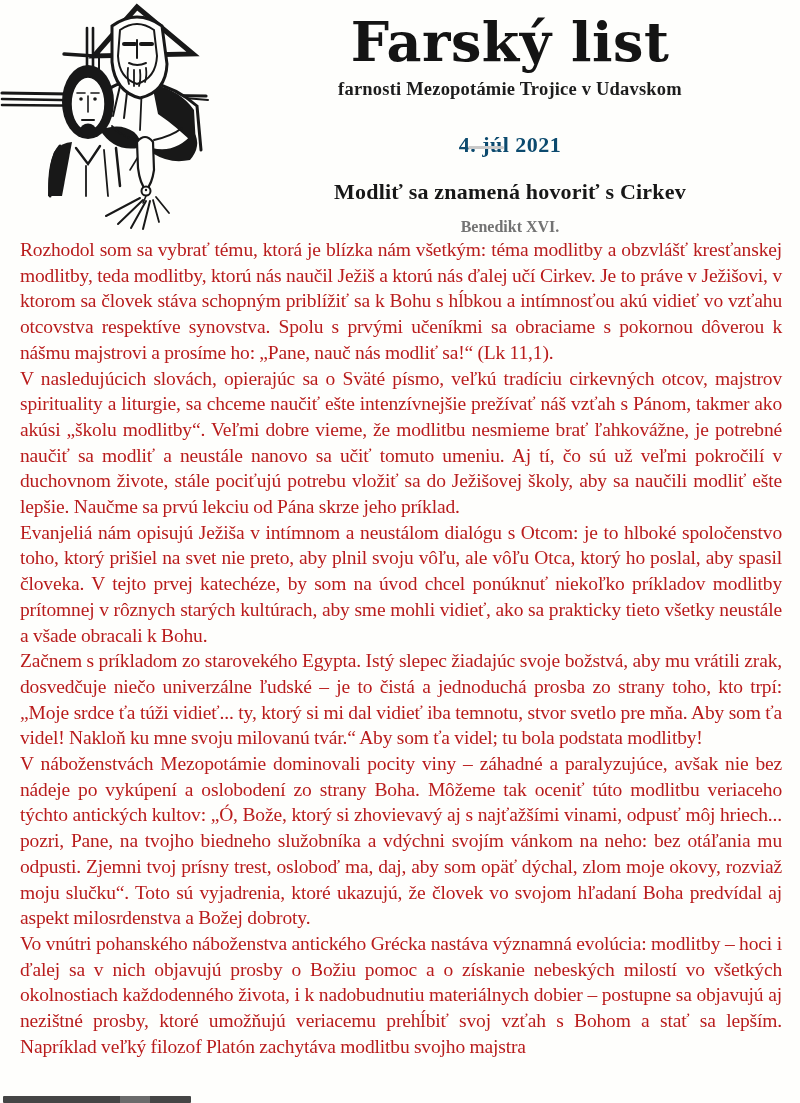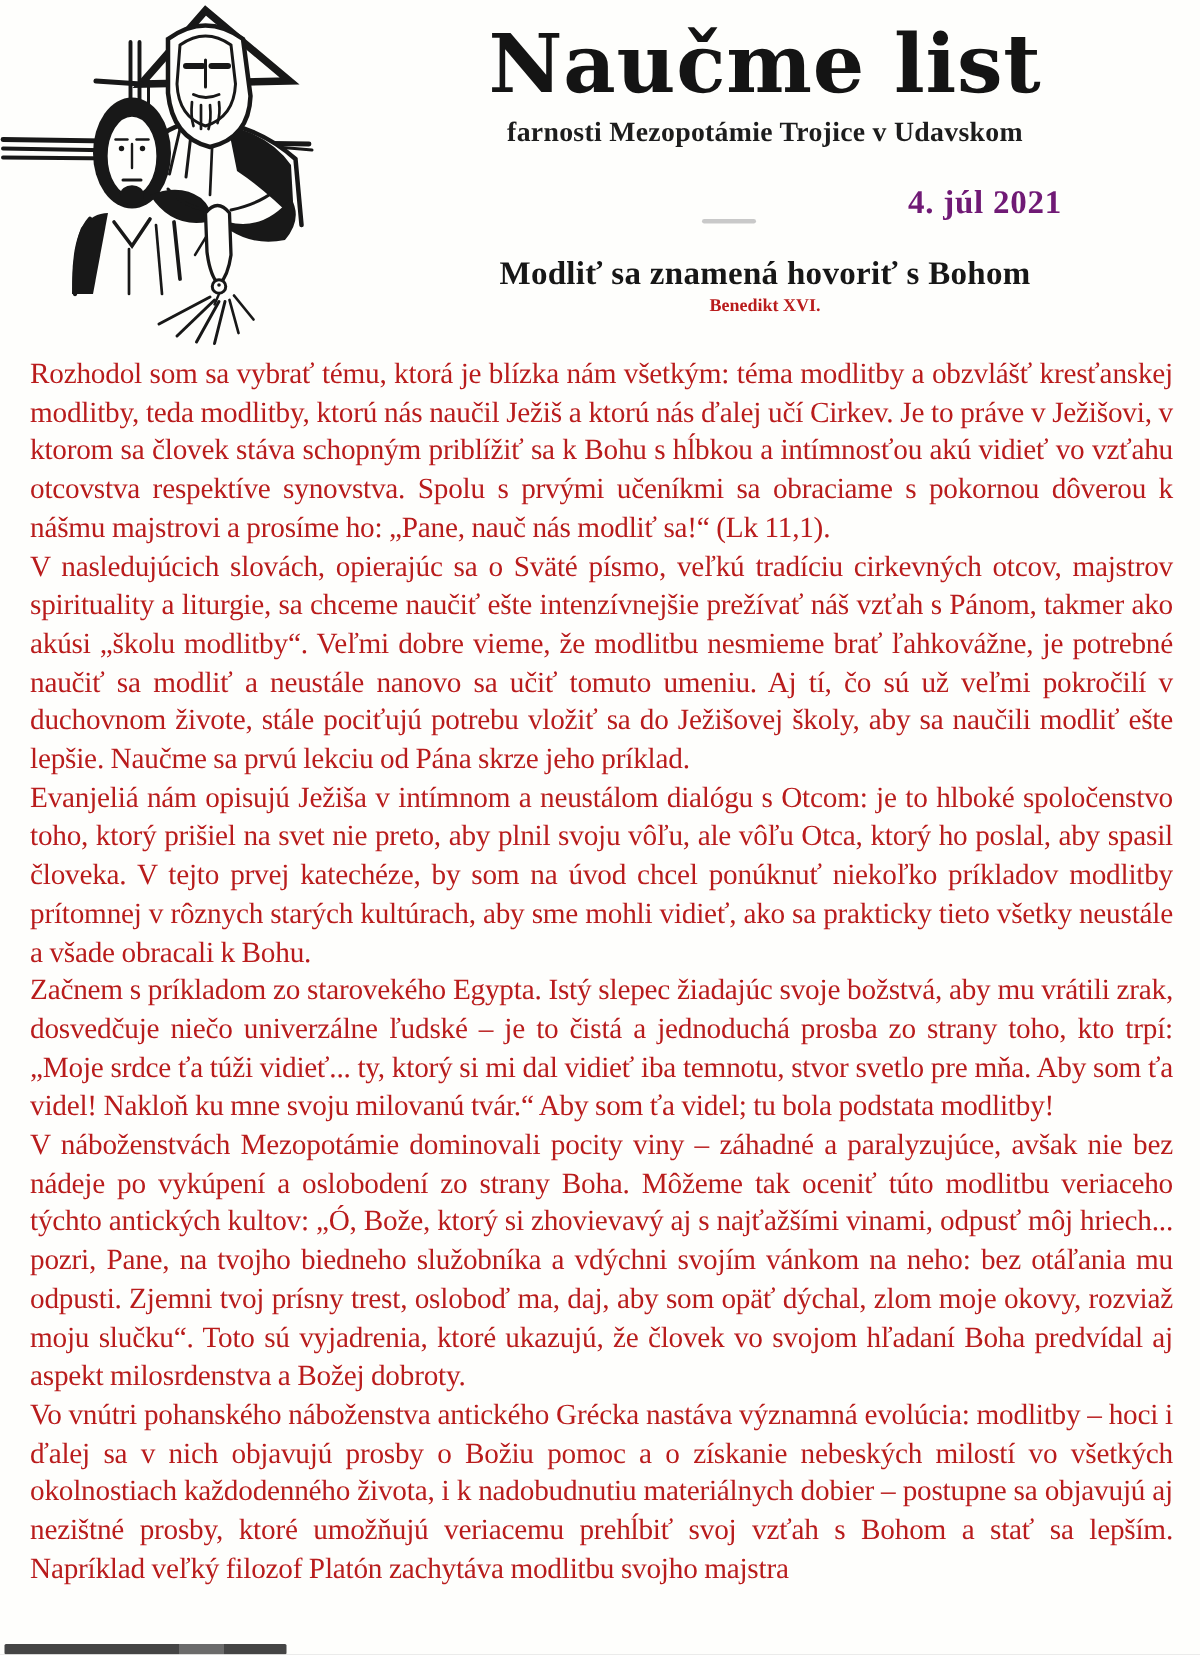"Naučme list" h1.title { text: Naučme -> Farský }
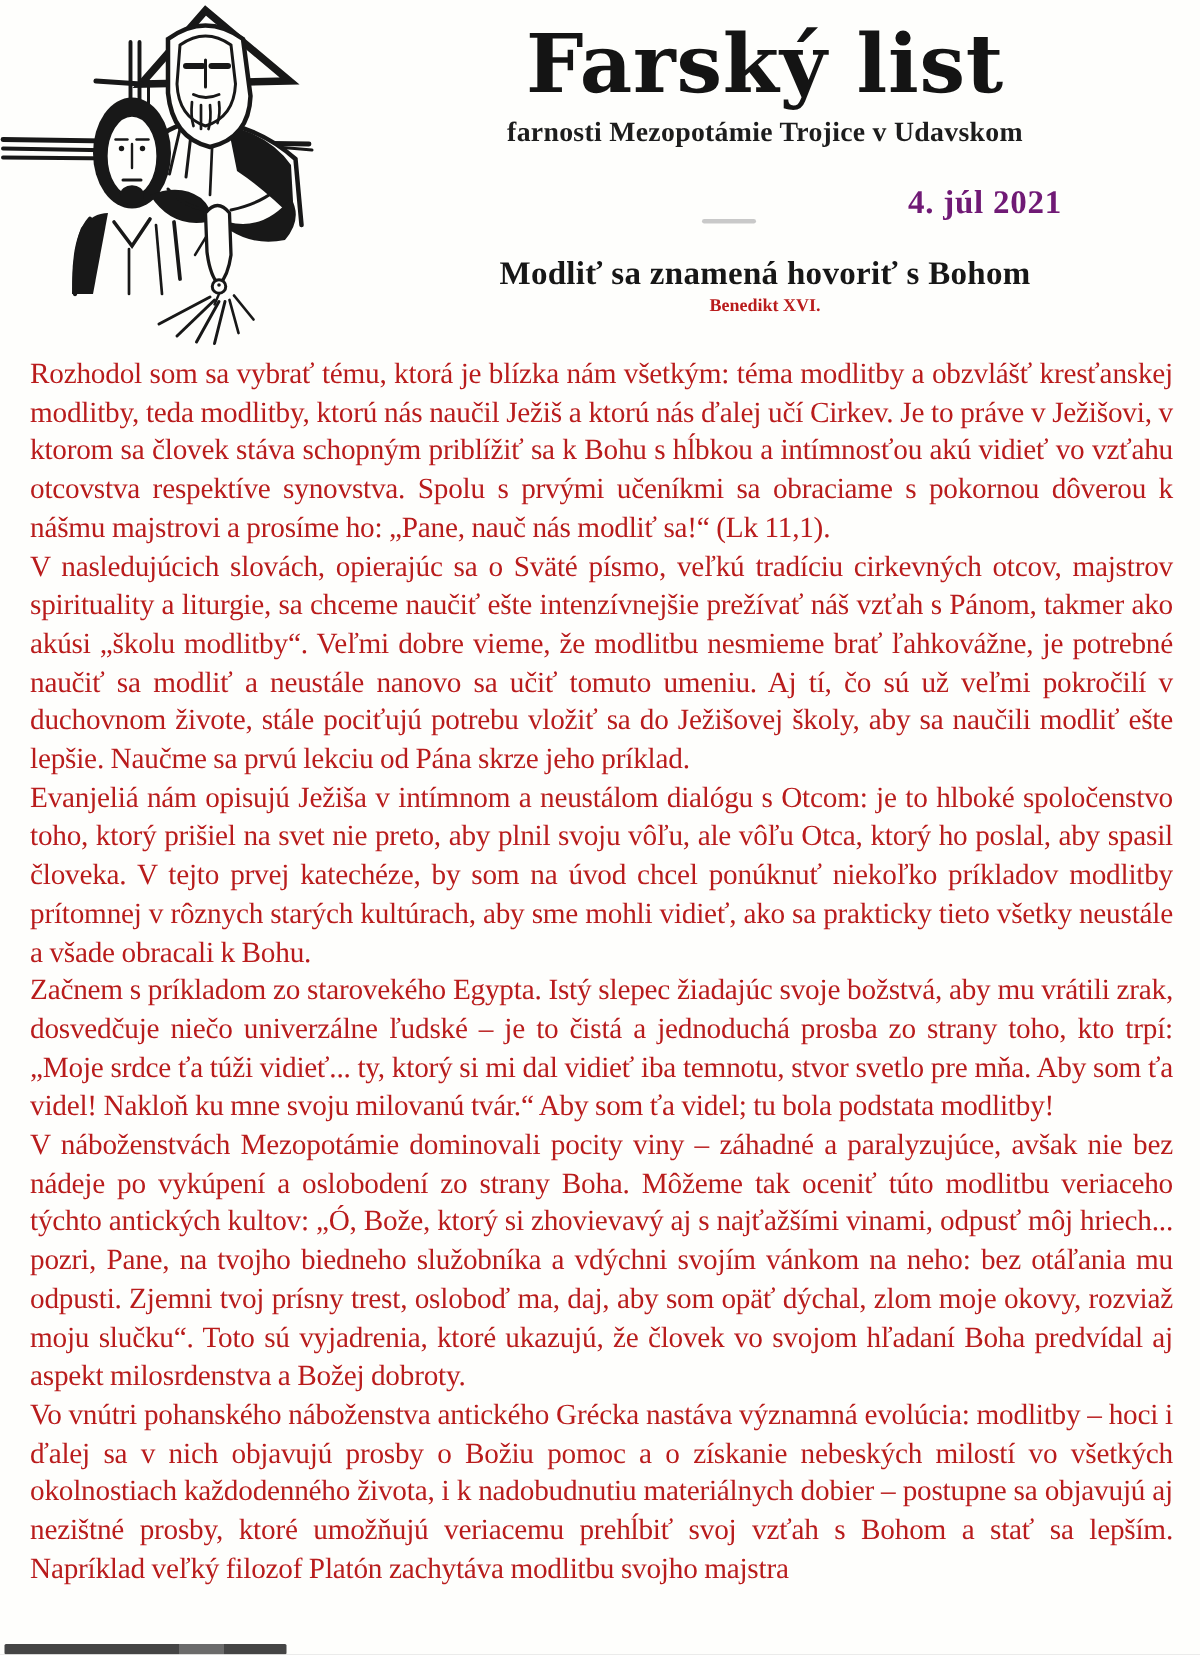"4. júl 2021" .issue-date { color: #701a75 -> #0c4a6e; margin-top: 22px -> 32px; text-align: right -> none }
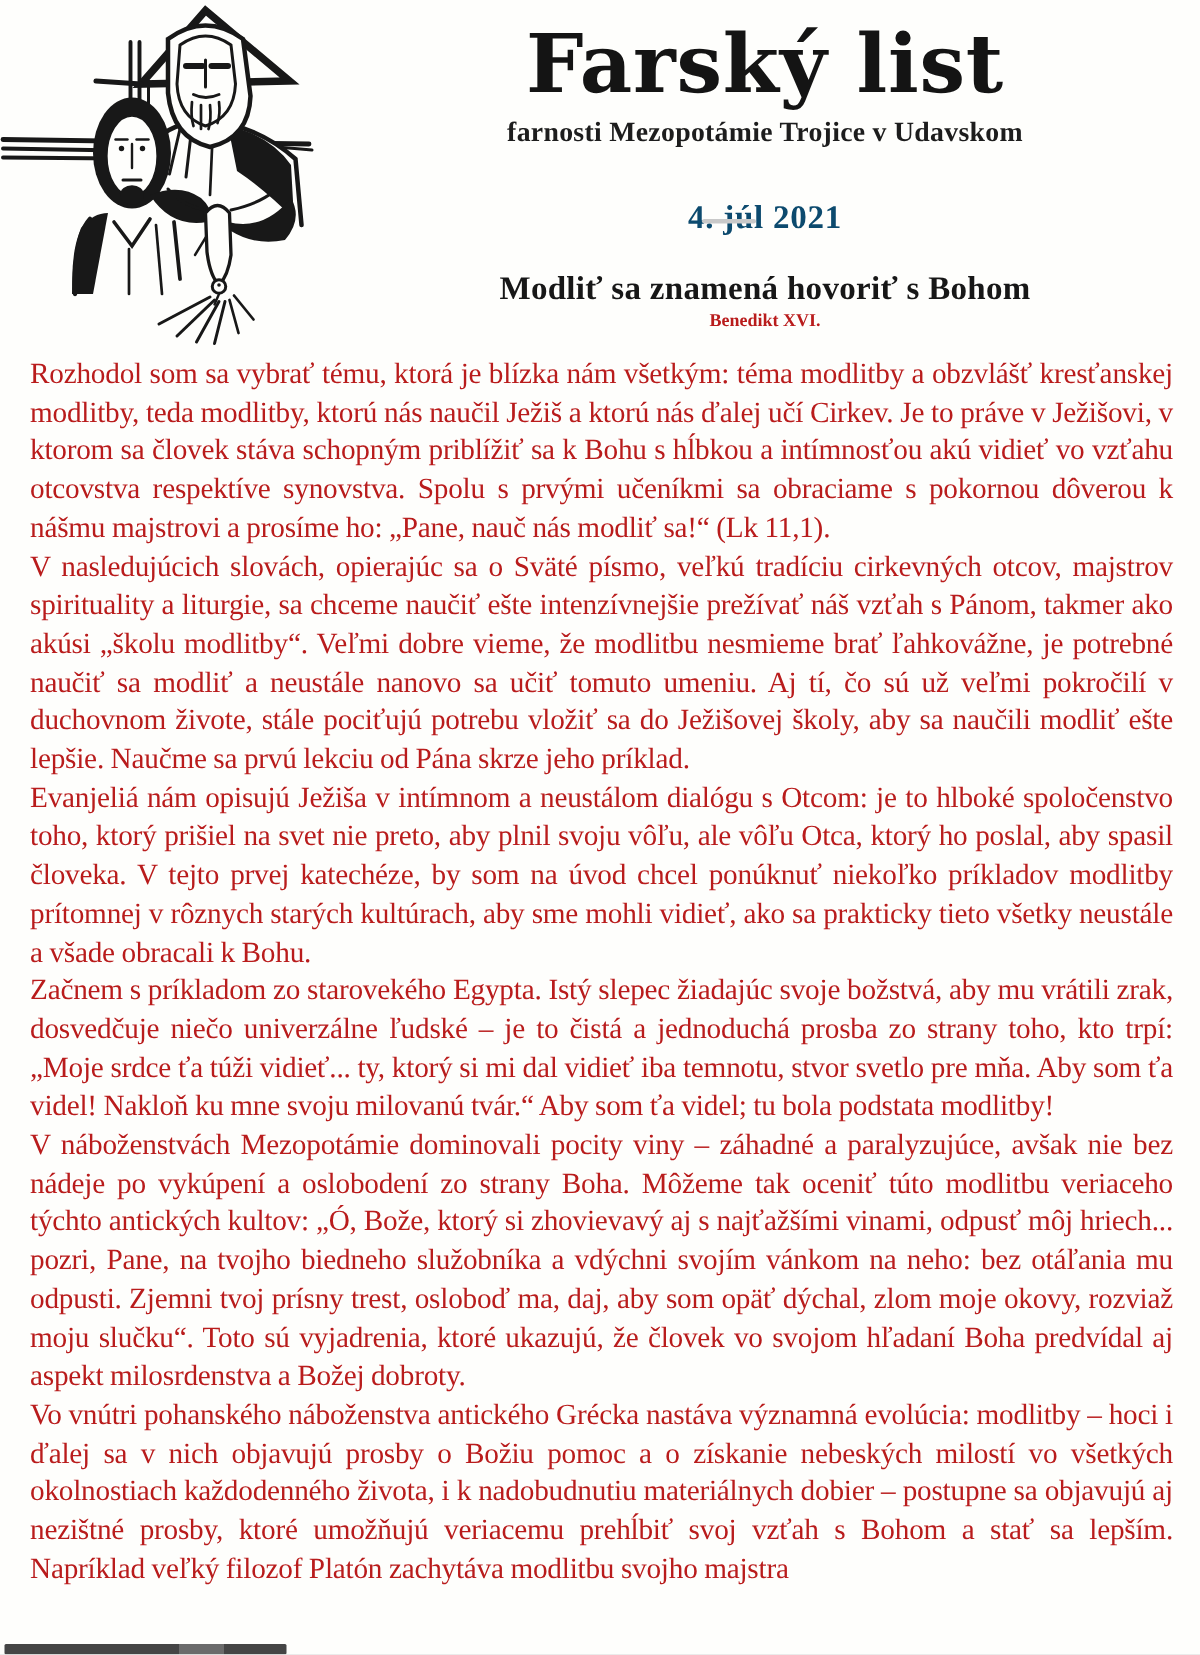"Modliť sa znamená hovoriť s" div.motto { text: Bohom -> Cirkev }
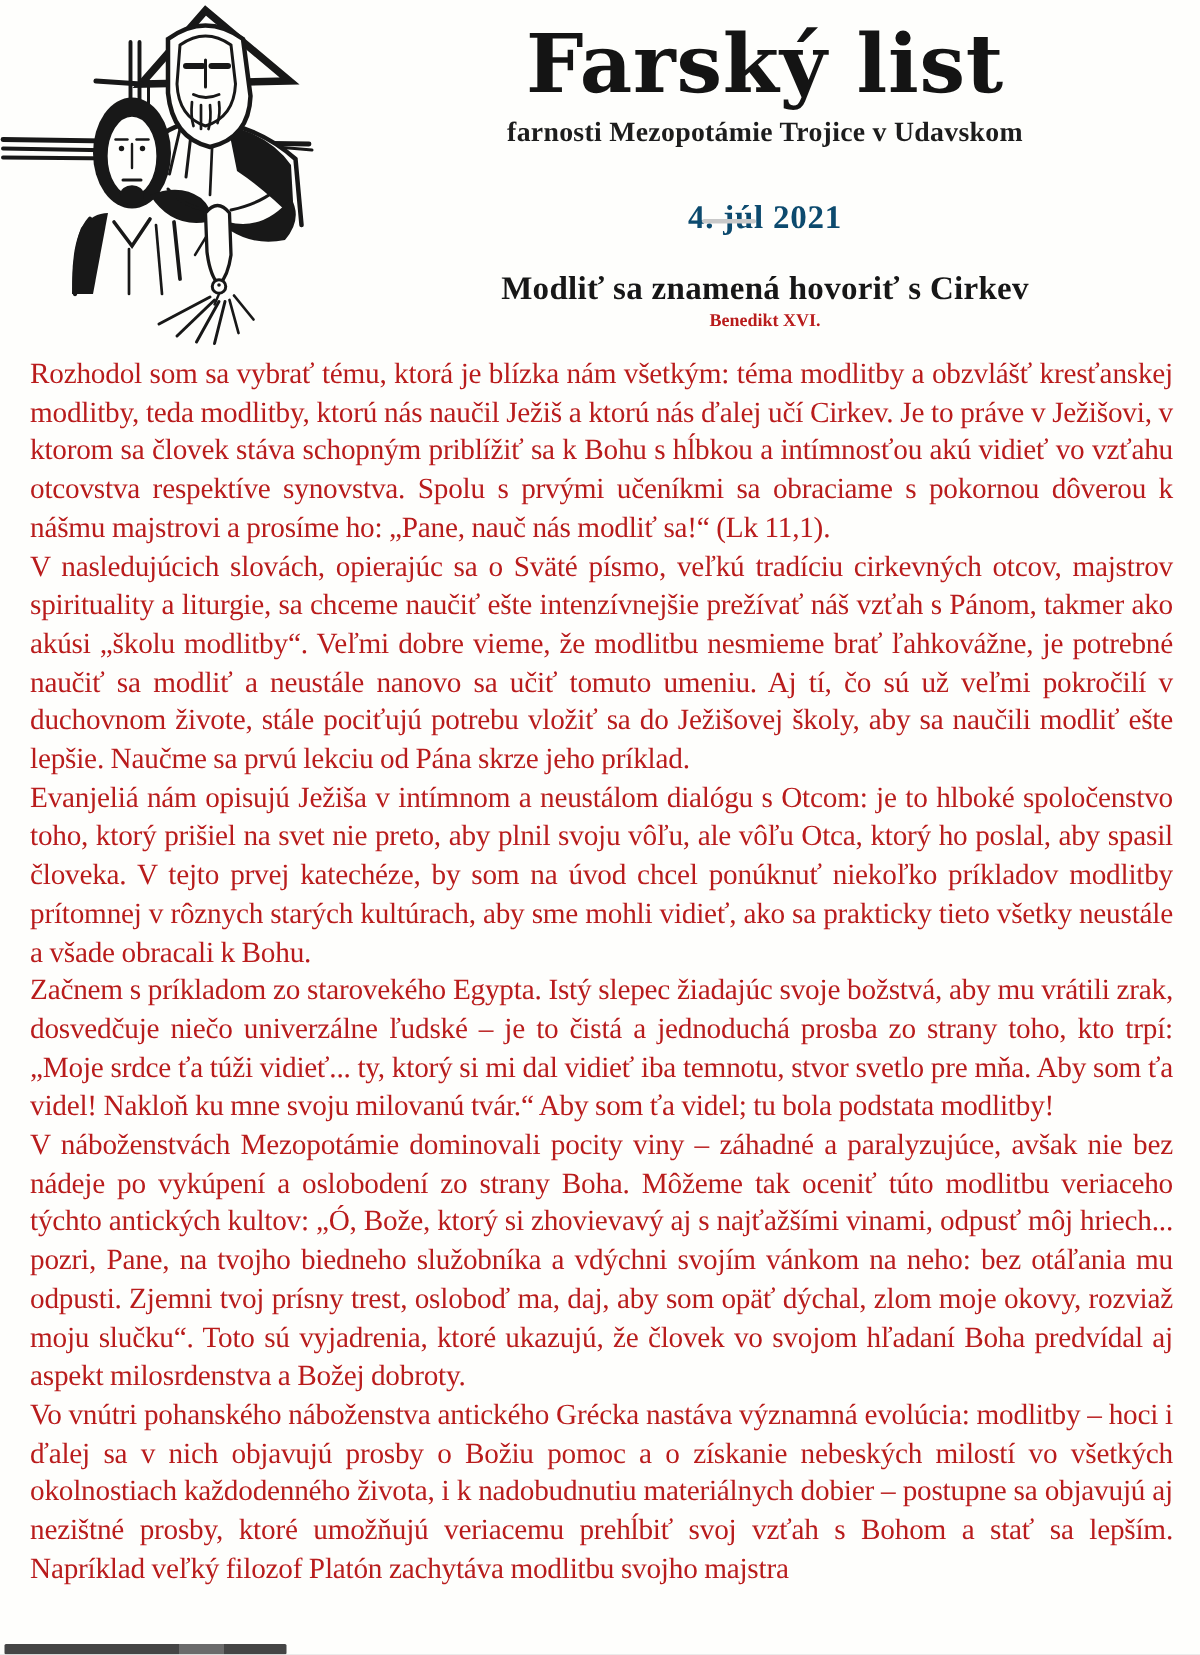"Benedikt XVI." .motto-author { color: #b91c1c -> #737373; font-size: 12px -> 16px; margin-top: 1px -> 13px }
